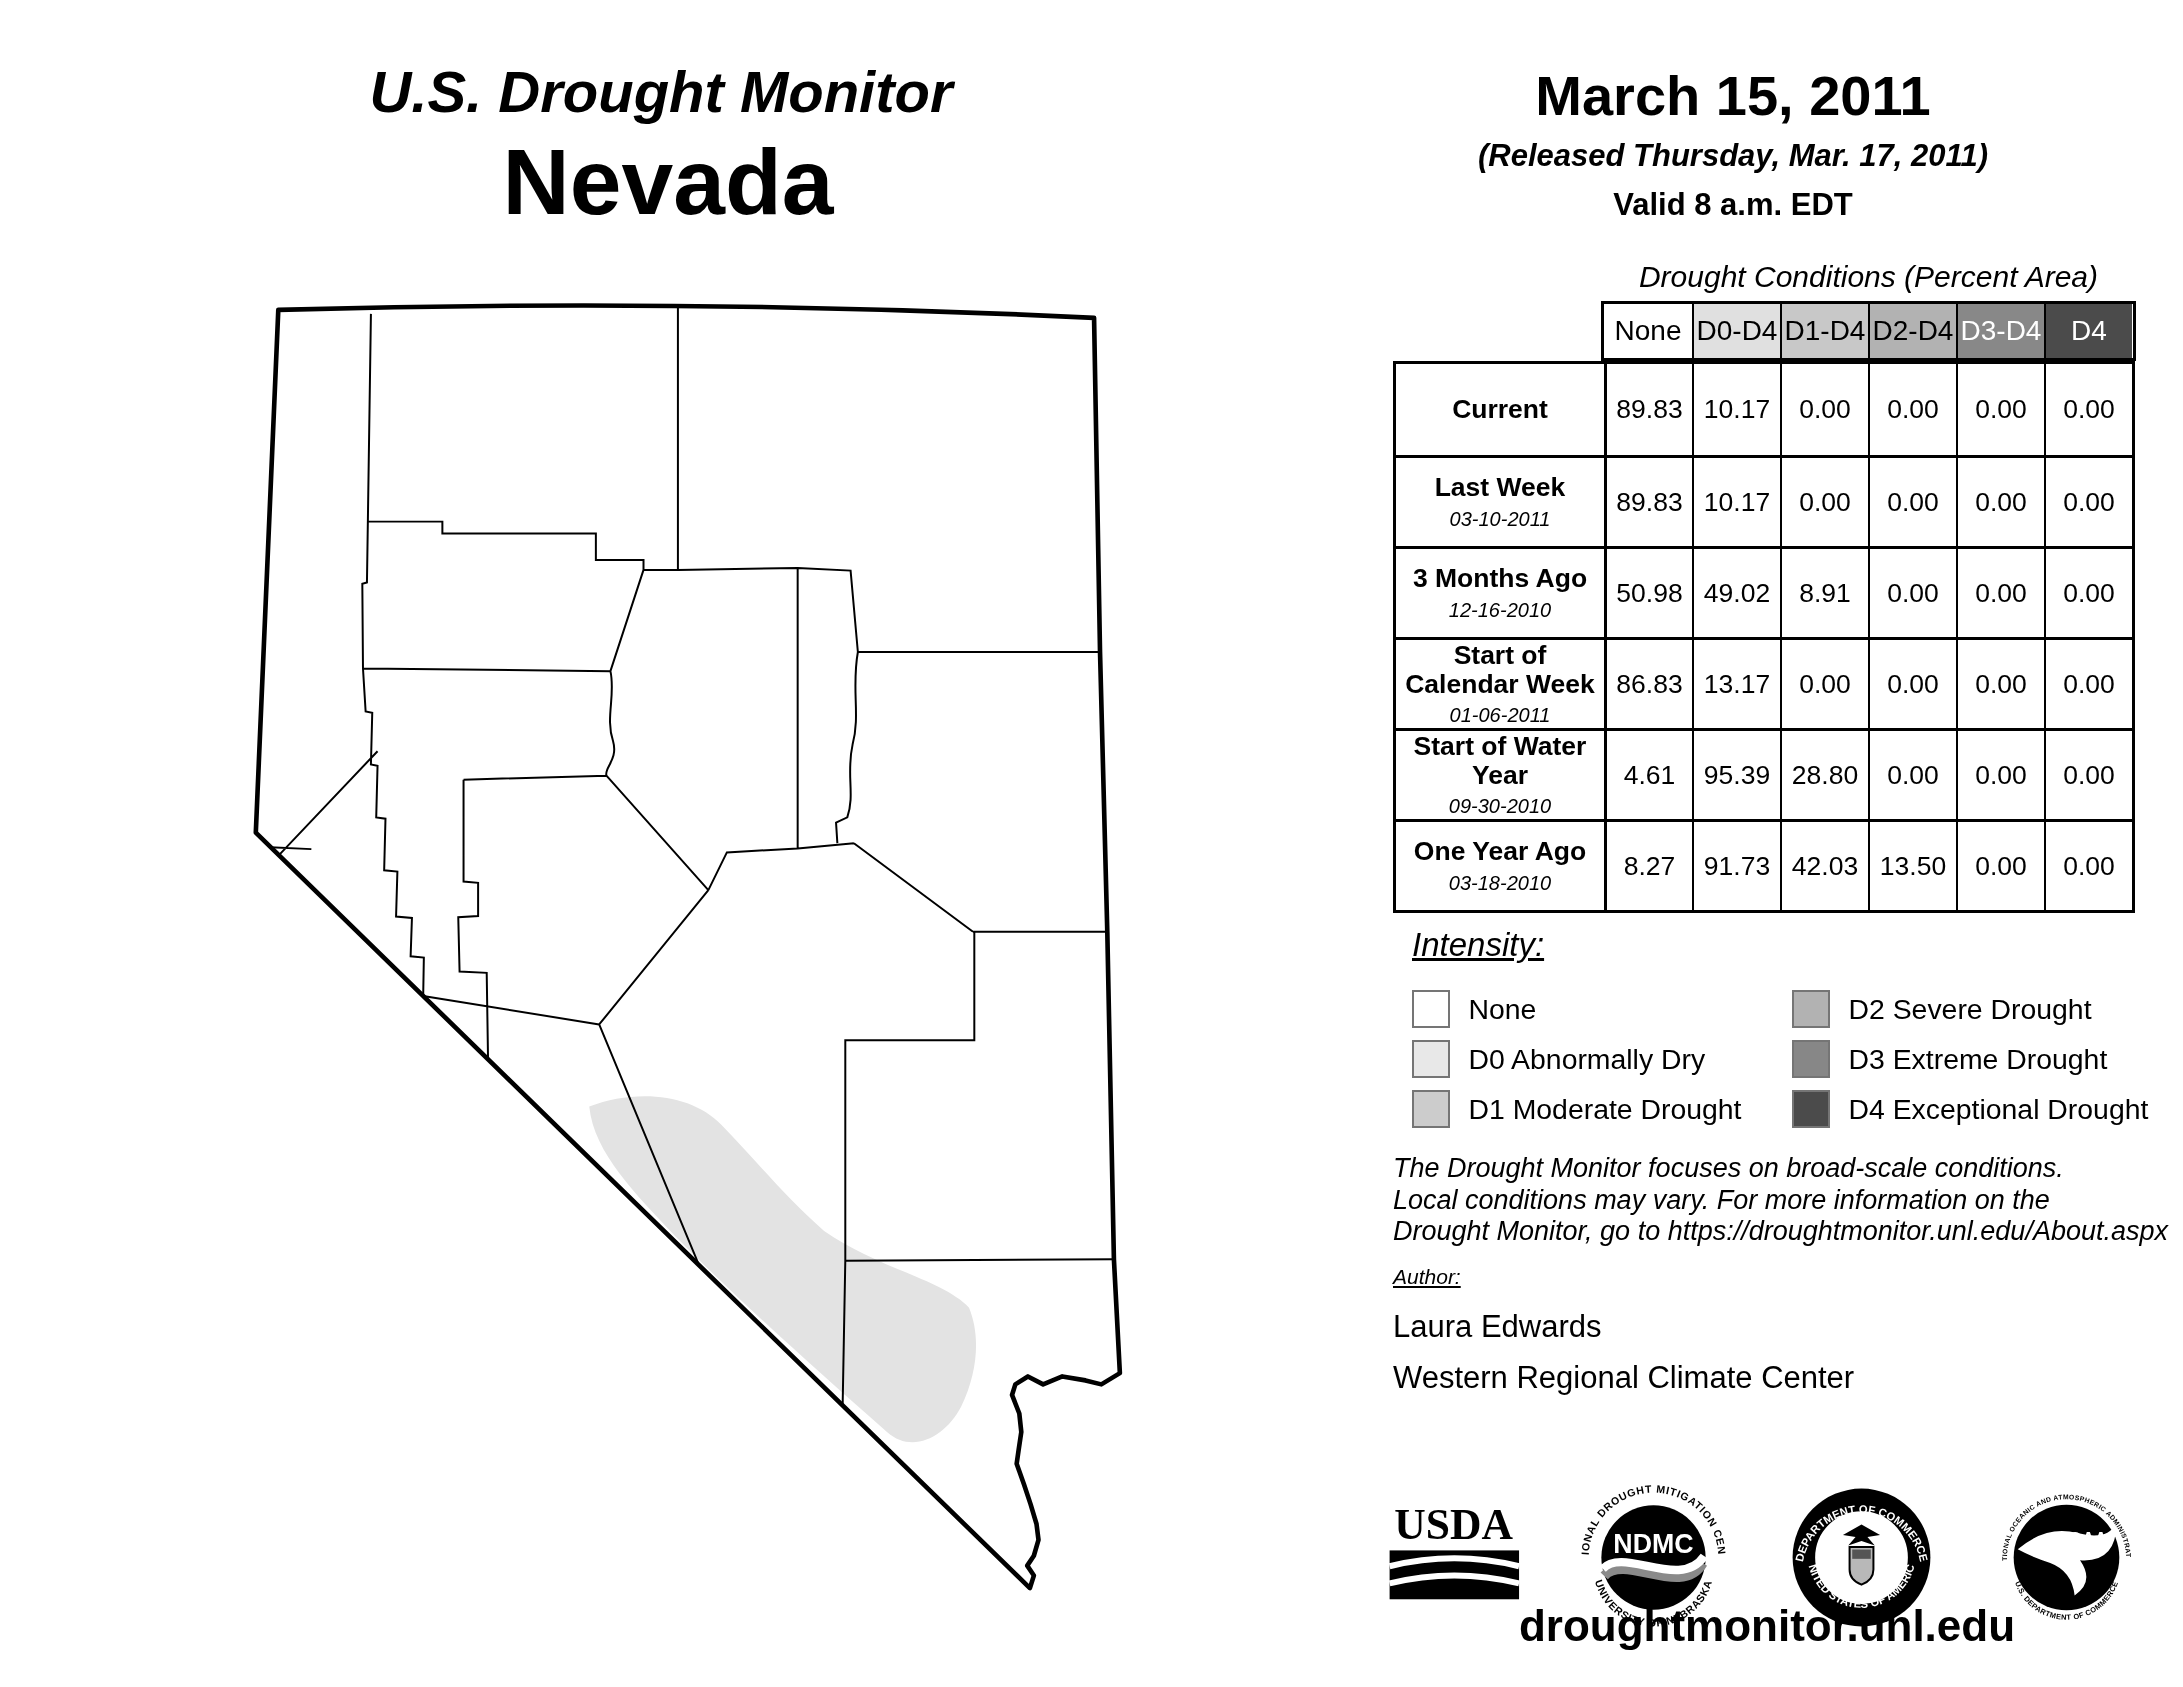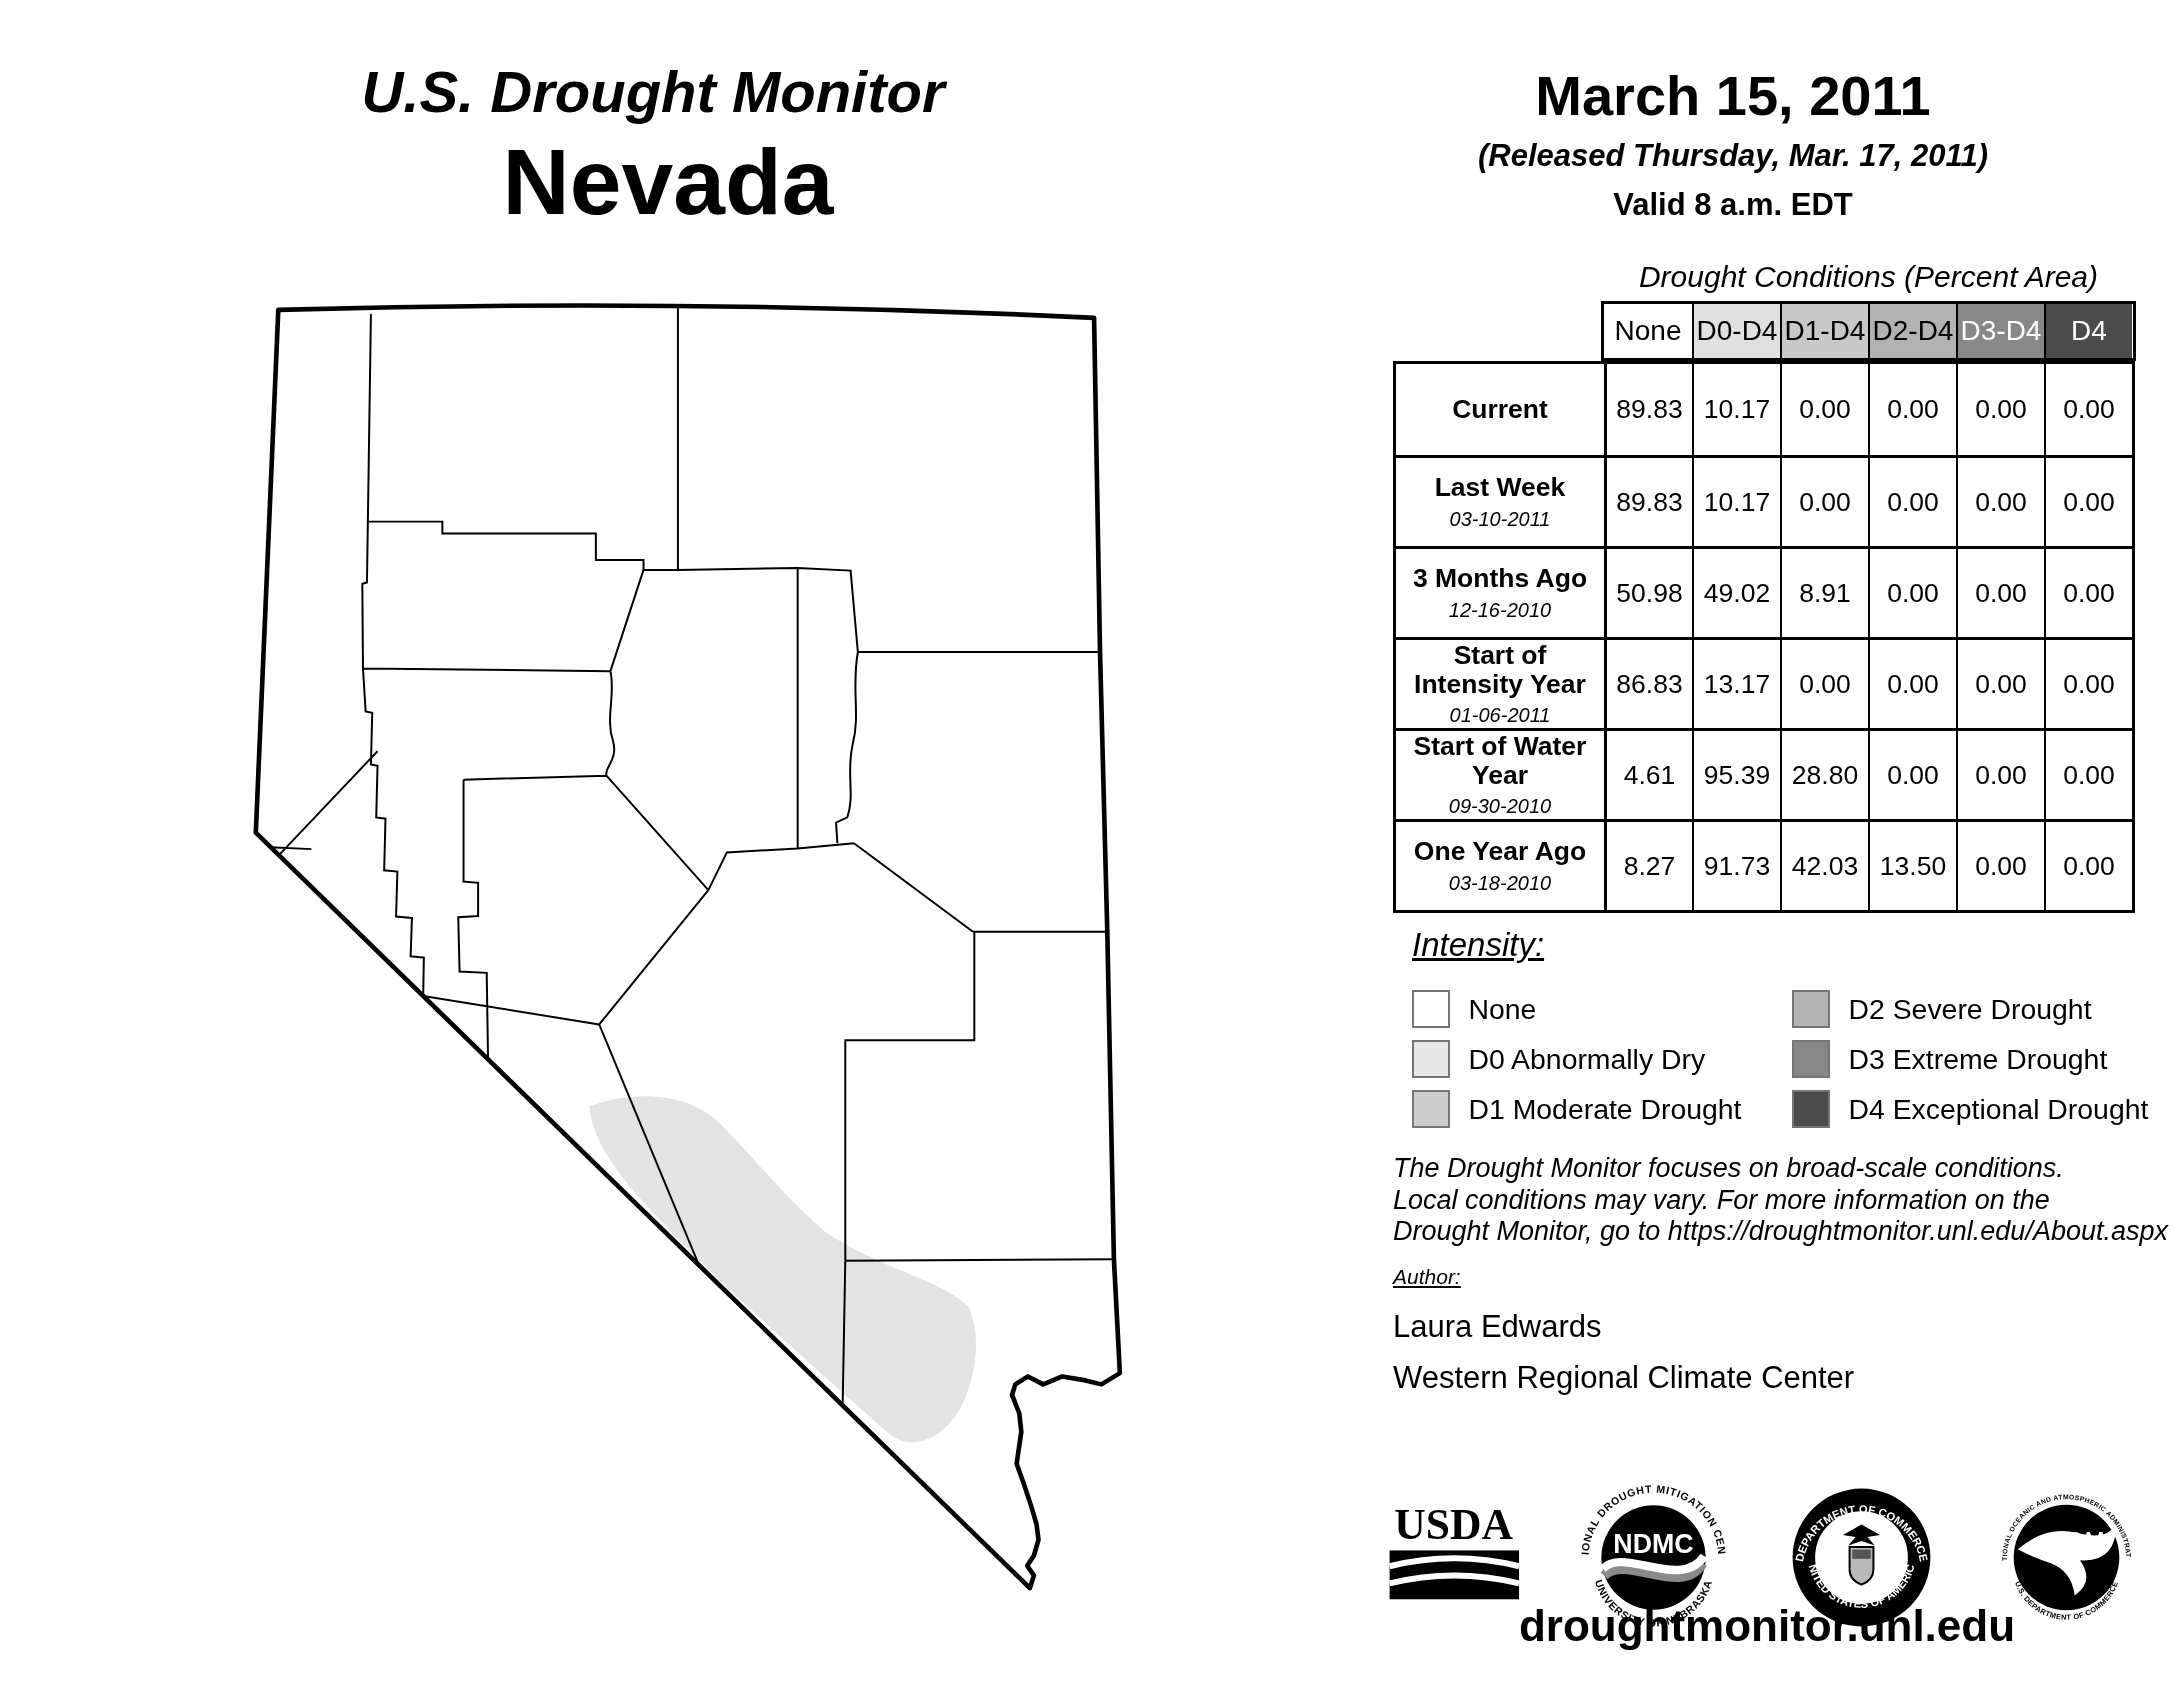"U.S. Drought Monitor" .t1 { left: 236px -> 244px }
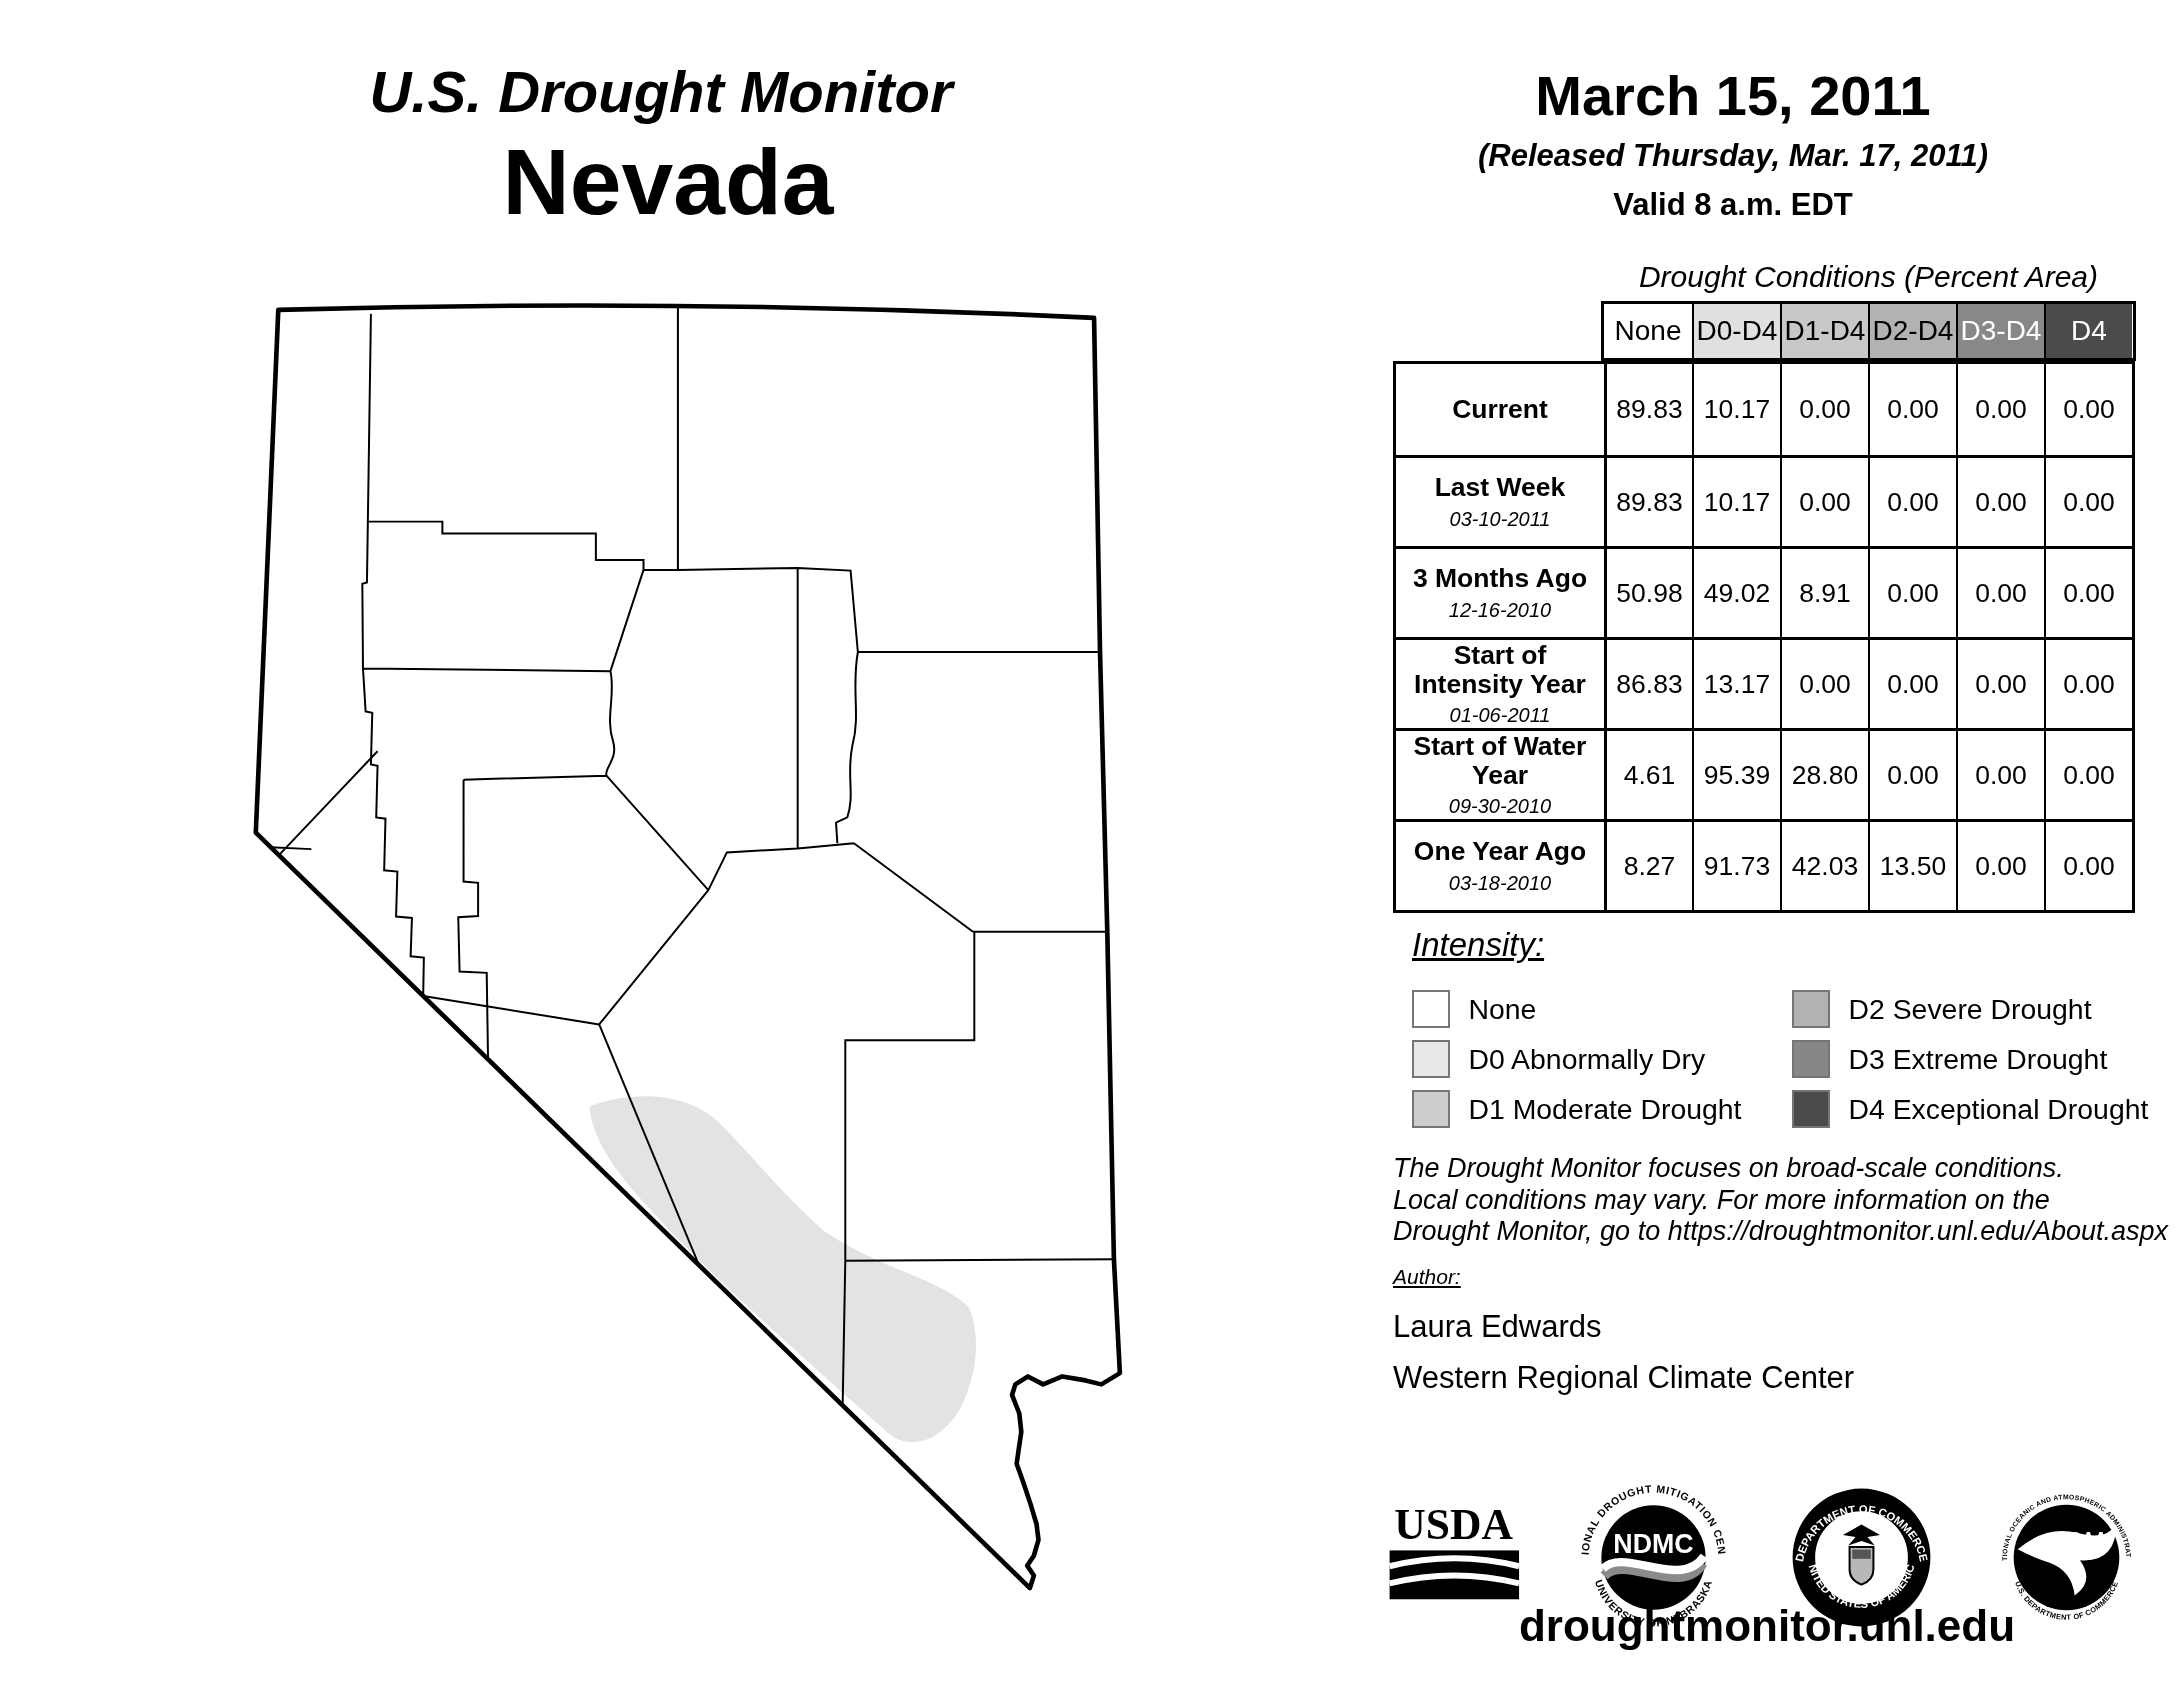"Start of Intensity Year" div.lt { text: Intensity Year -> Calendar Week }
